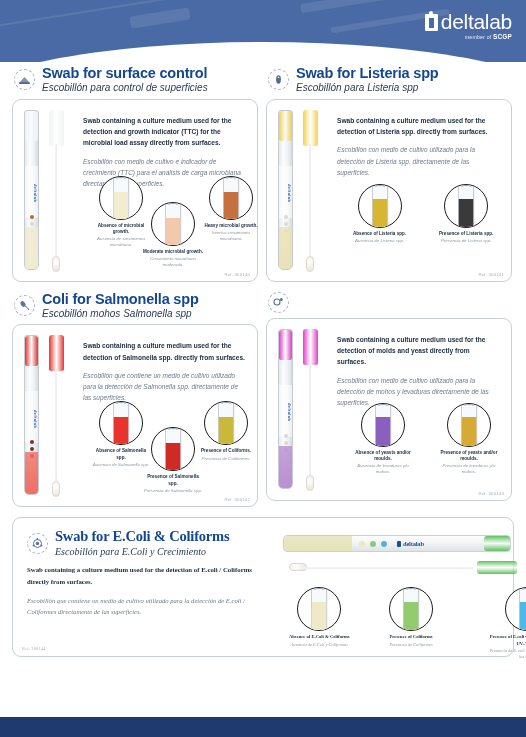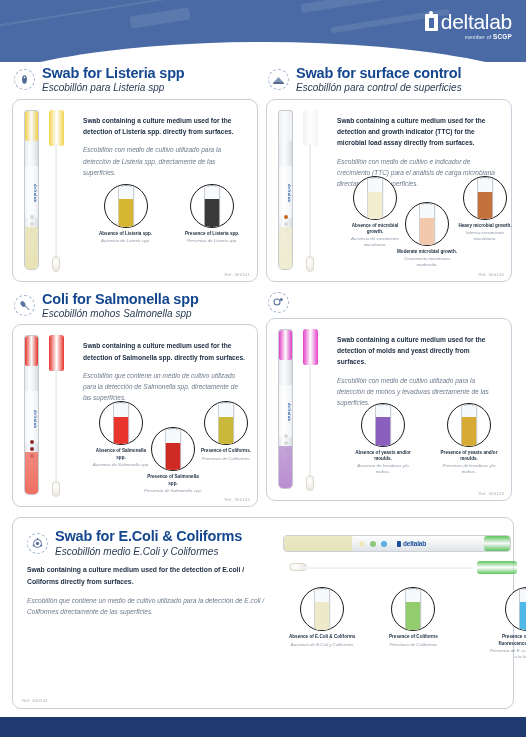"Swab for Listeria spp" div.card-block { order: before "Swab for surface control" -> after "Swab for surface control" }
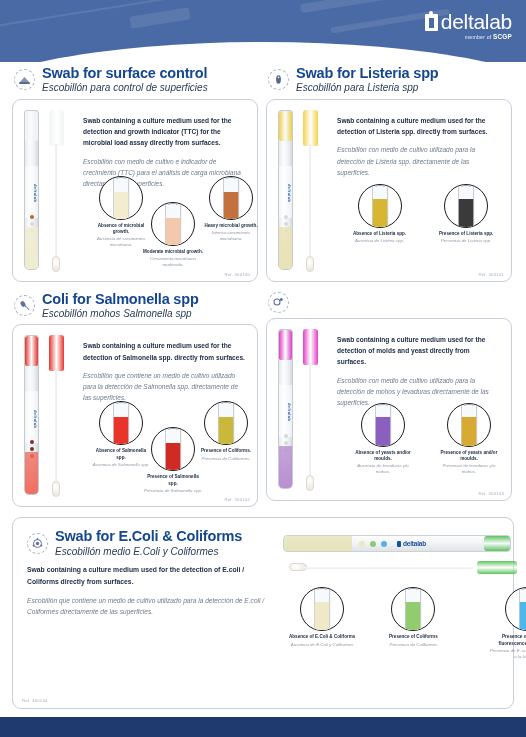"Swab for E.Coli & Coliforms" .card-box.wide { font-family: none -> Liberation Serif, serif; height: 192px -> 140px }
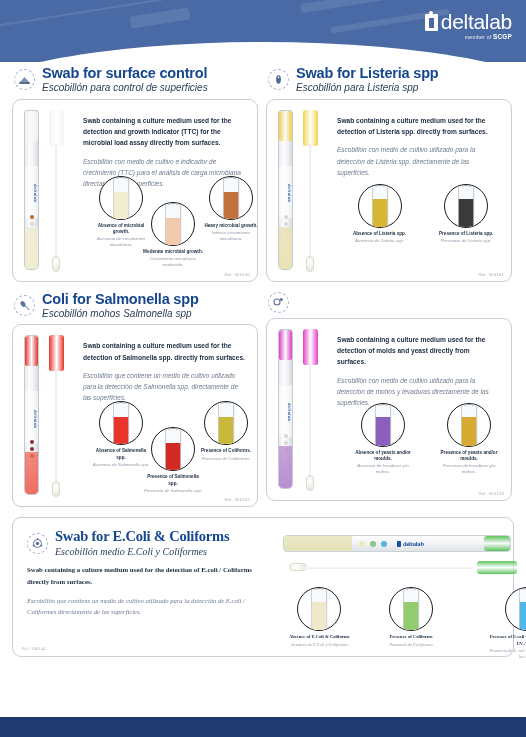"Escobillón medio E.Coli y Coliformes" div.card-sub { text: medio E.Coli y Coliformes -> para E.Coli y Crecimiento }
